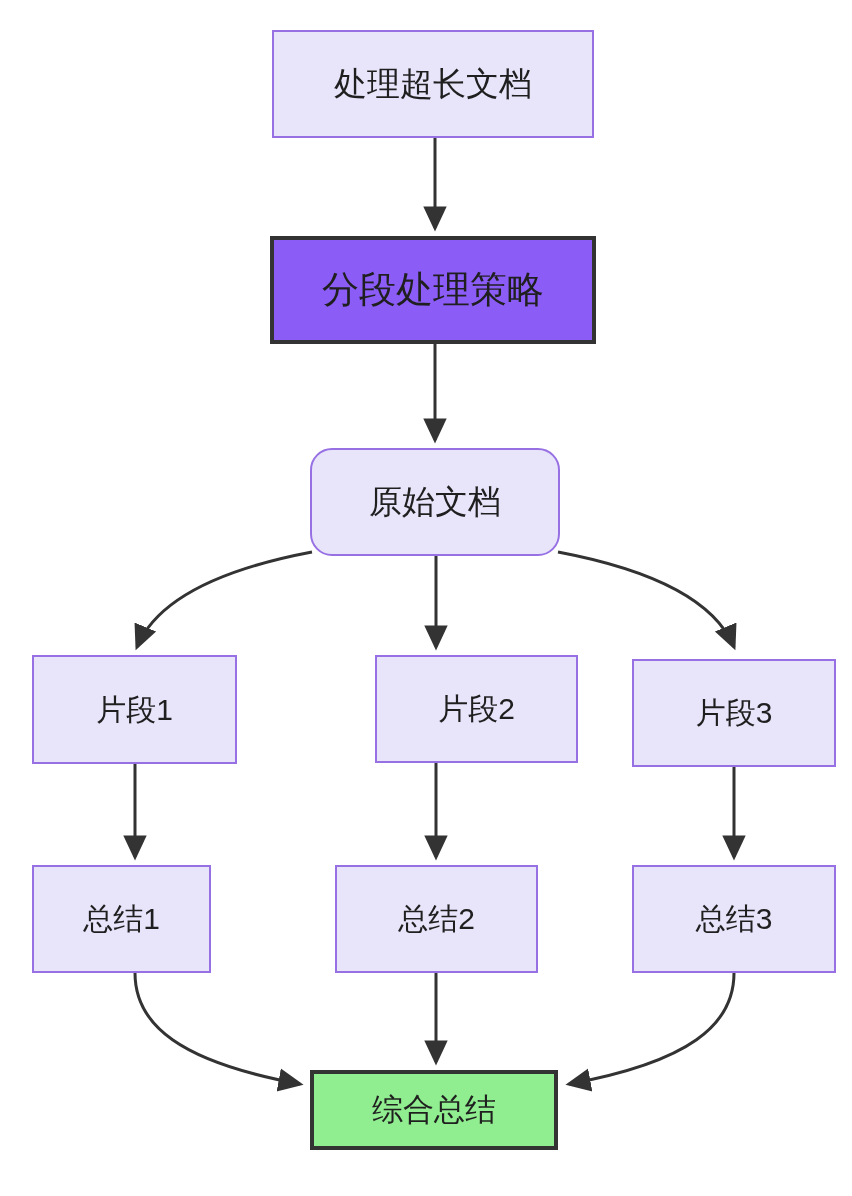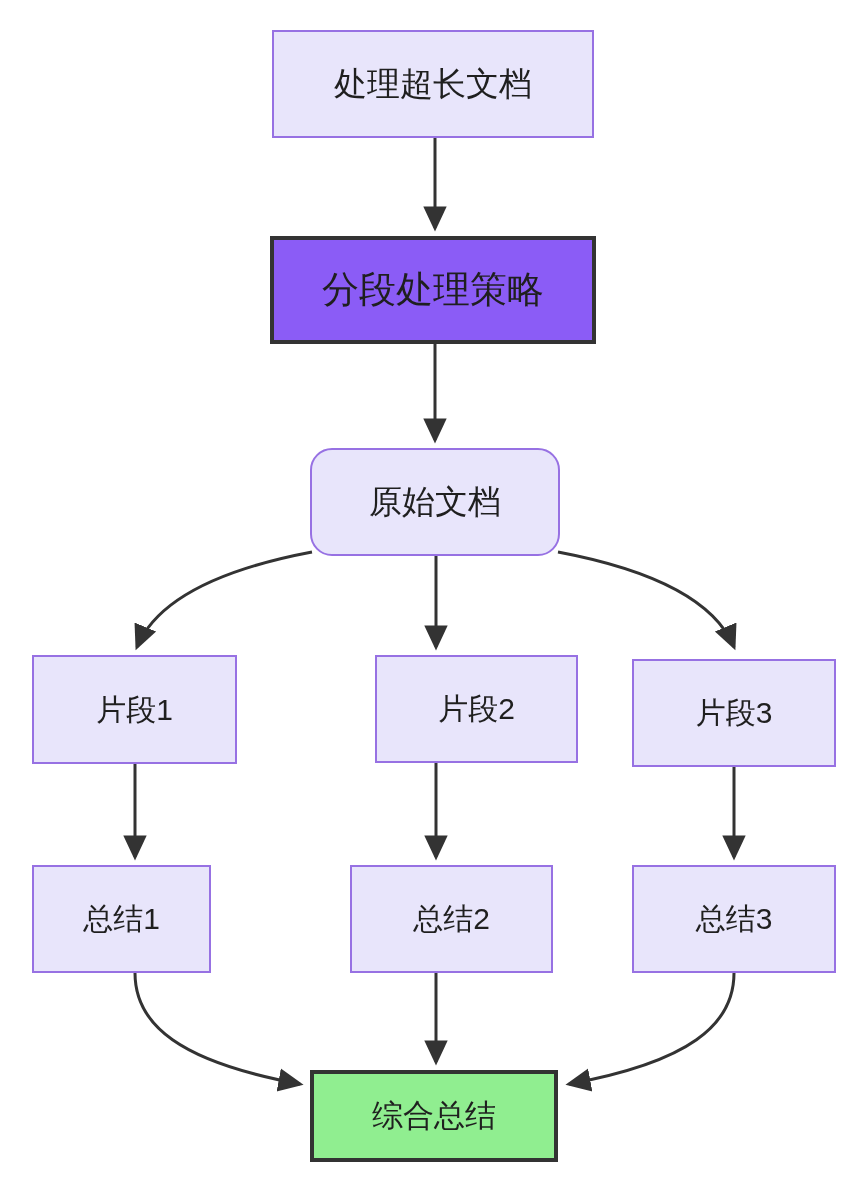"总结2" div.node { margin-left: 15px -> none }
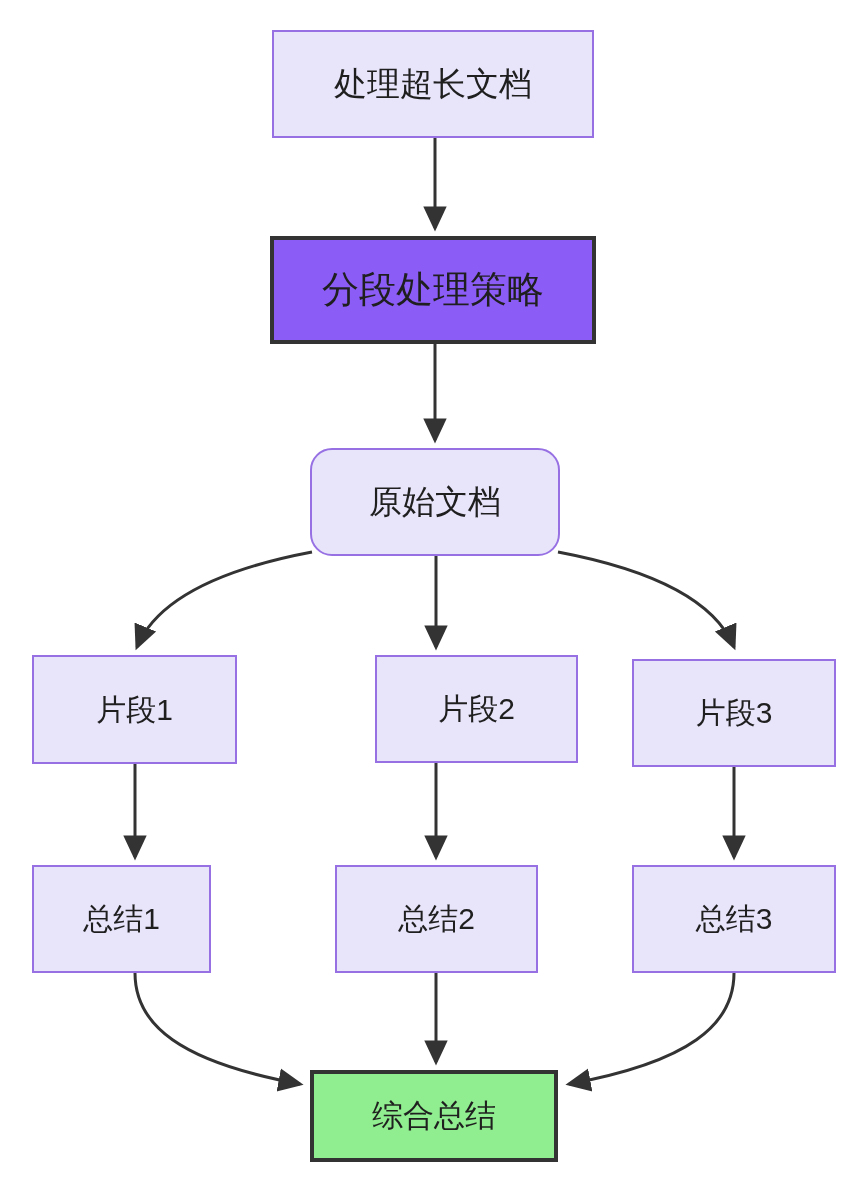"综合总结" div.node { height: 92px -> 80px }
